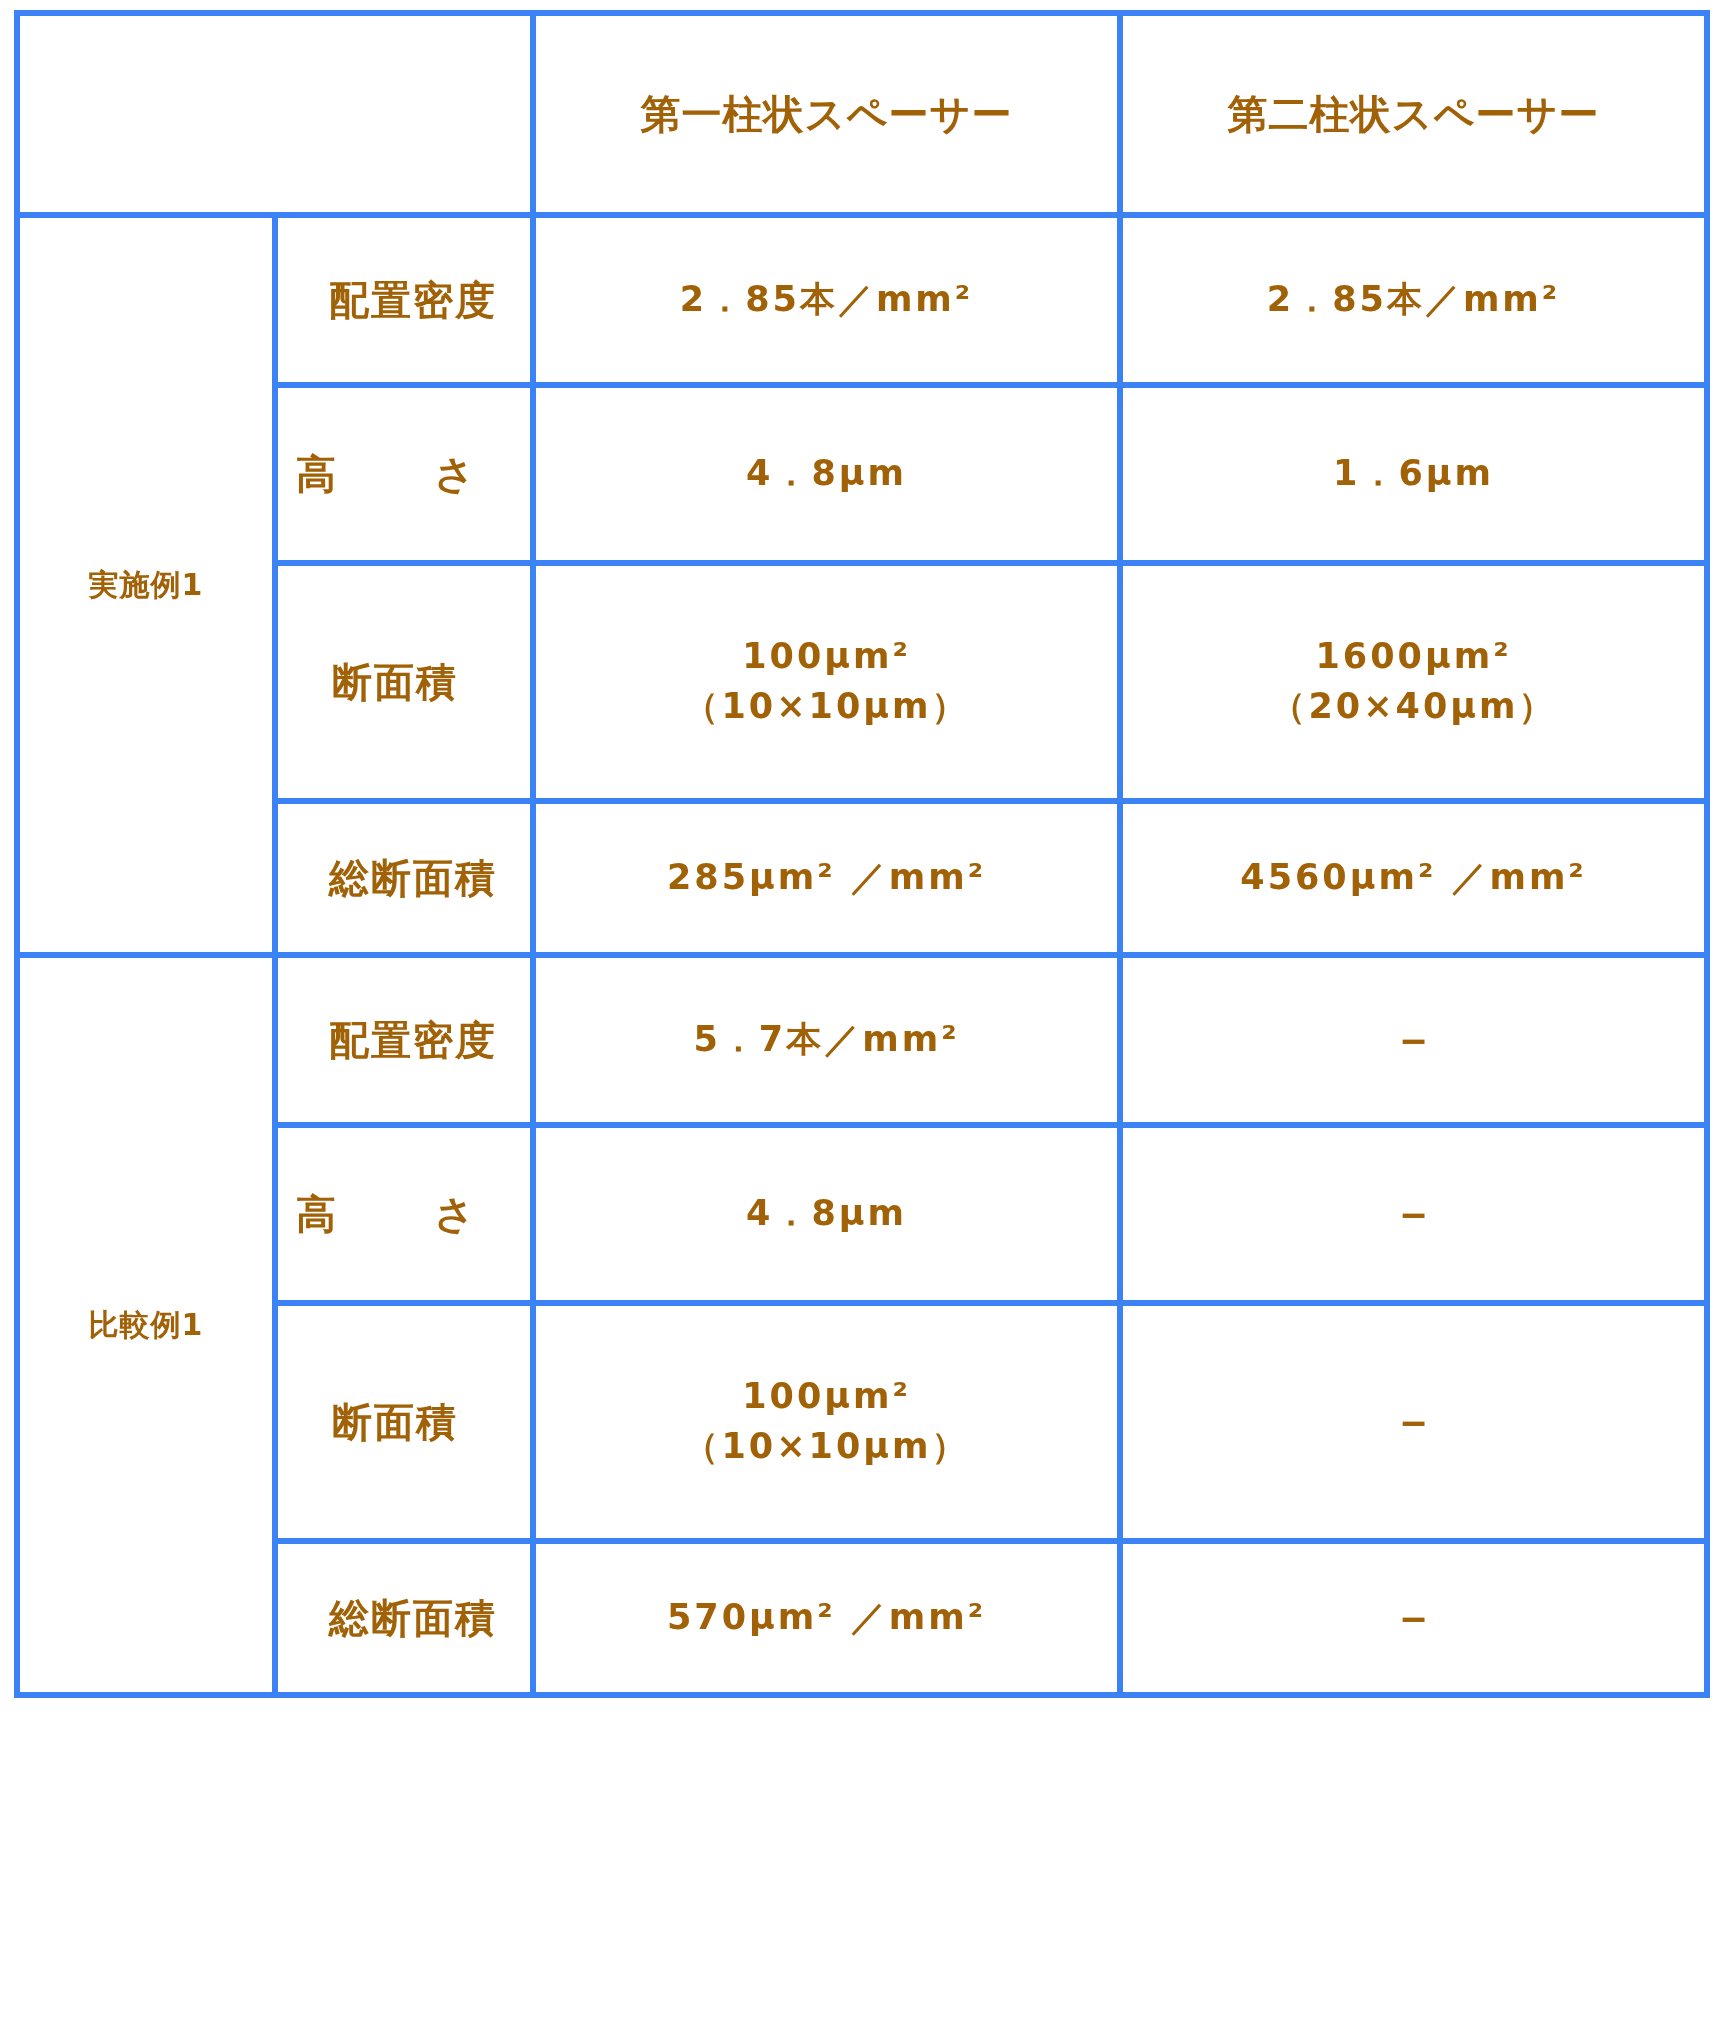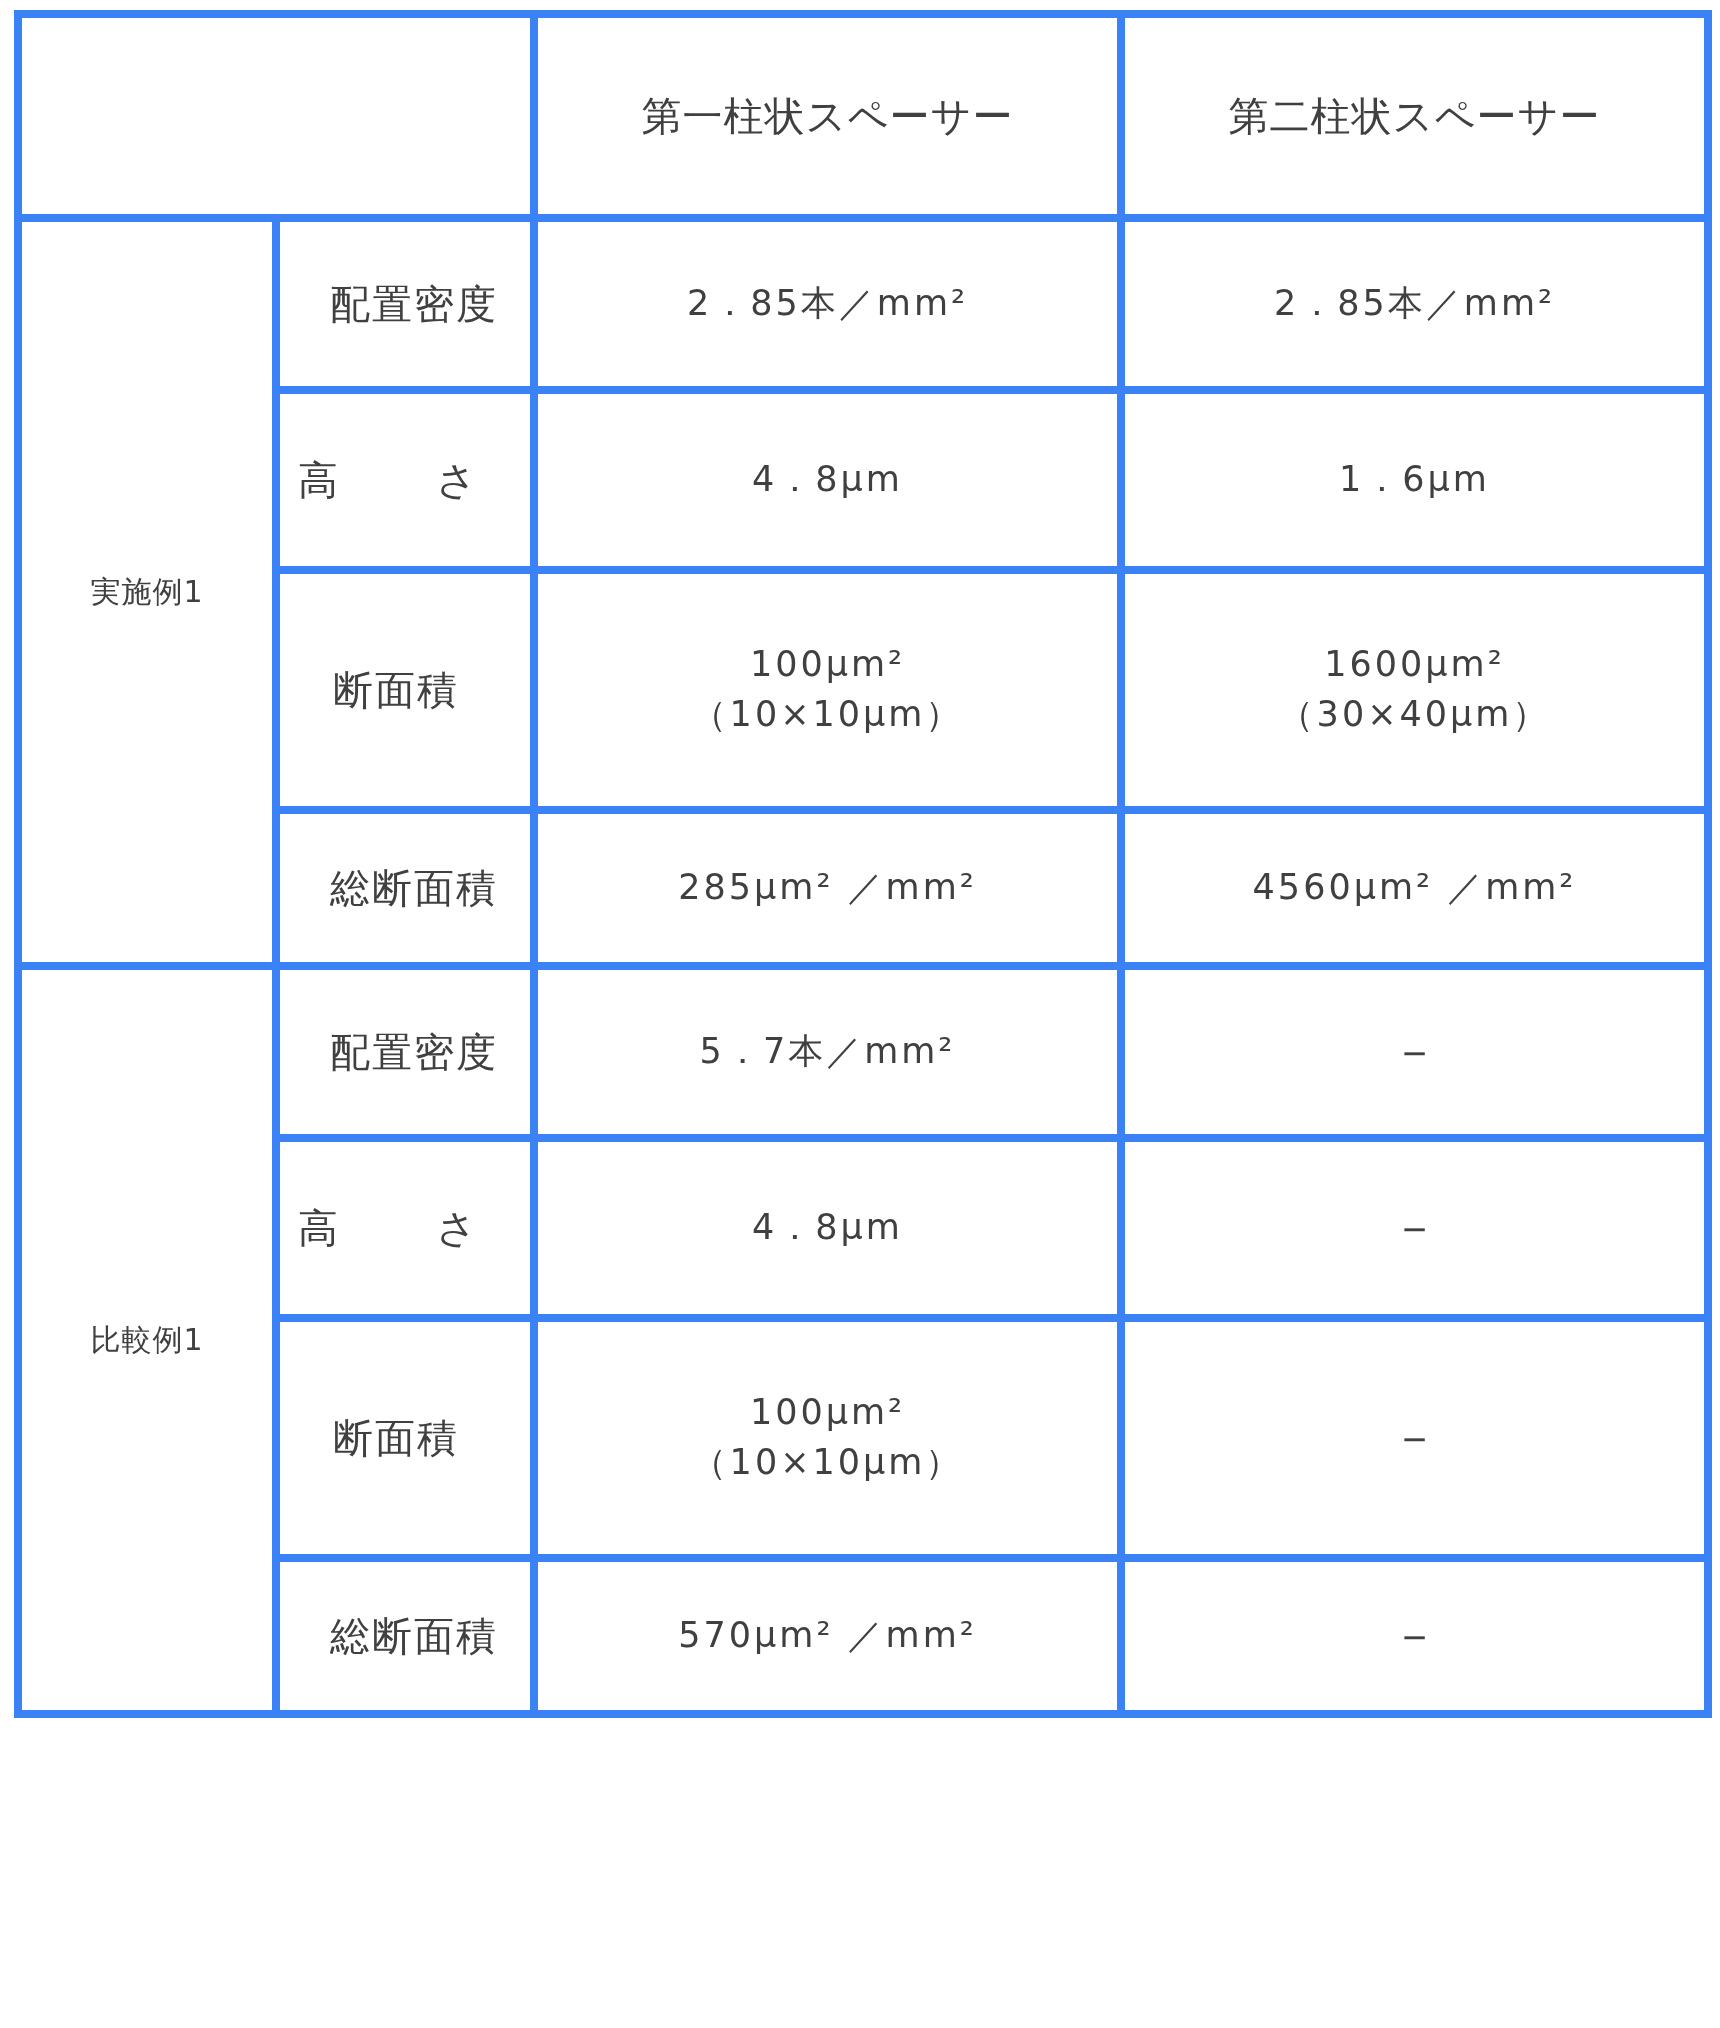"第一柱状スペーサー" table.spec-table td { border: 8px solid #3b82f6 -> 6px solid #3b82f6; color: #404040 -> #a16207; font-weight: normal -> bold }
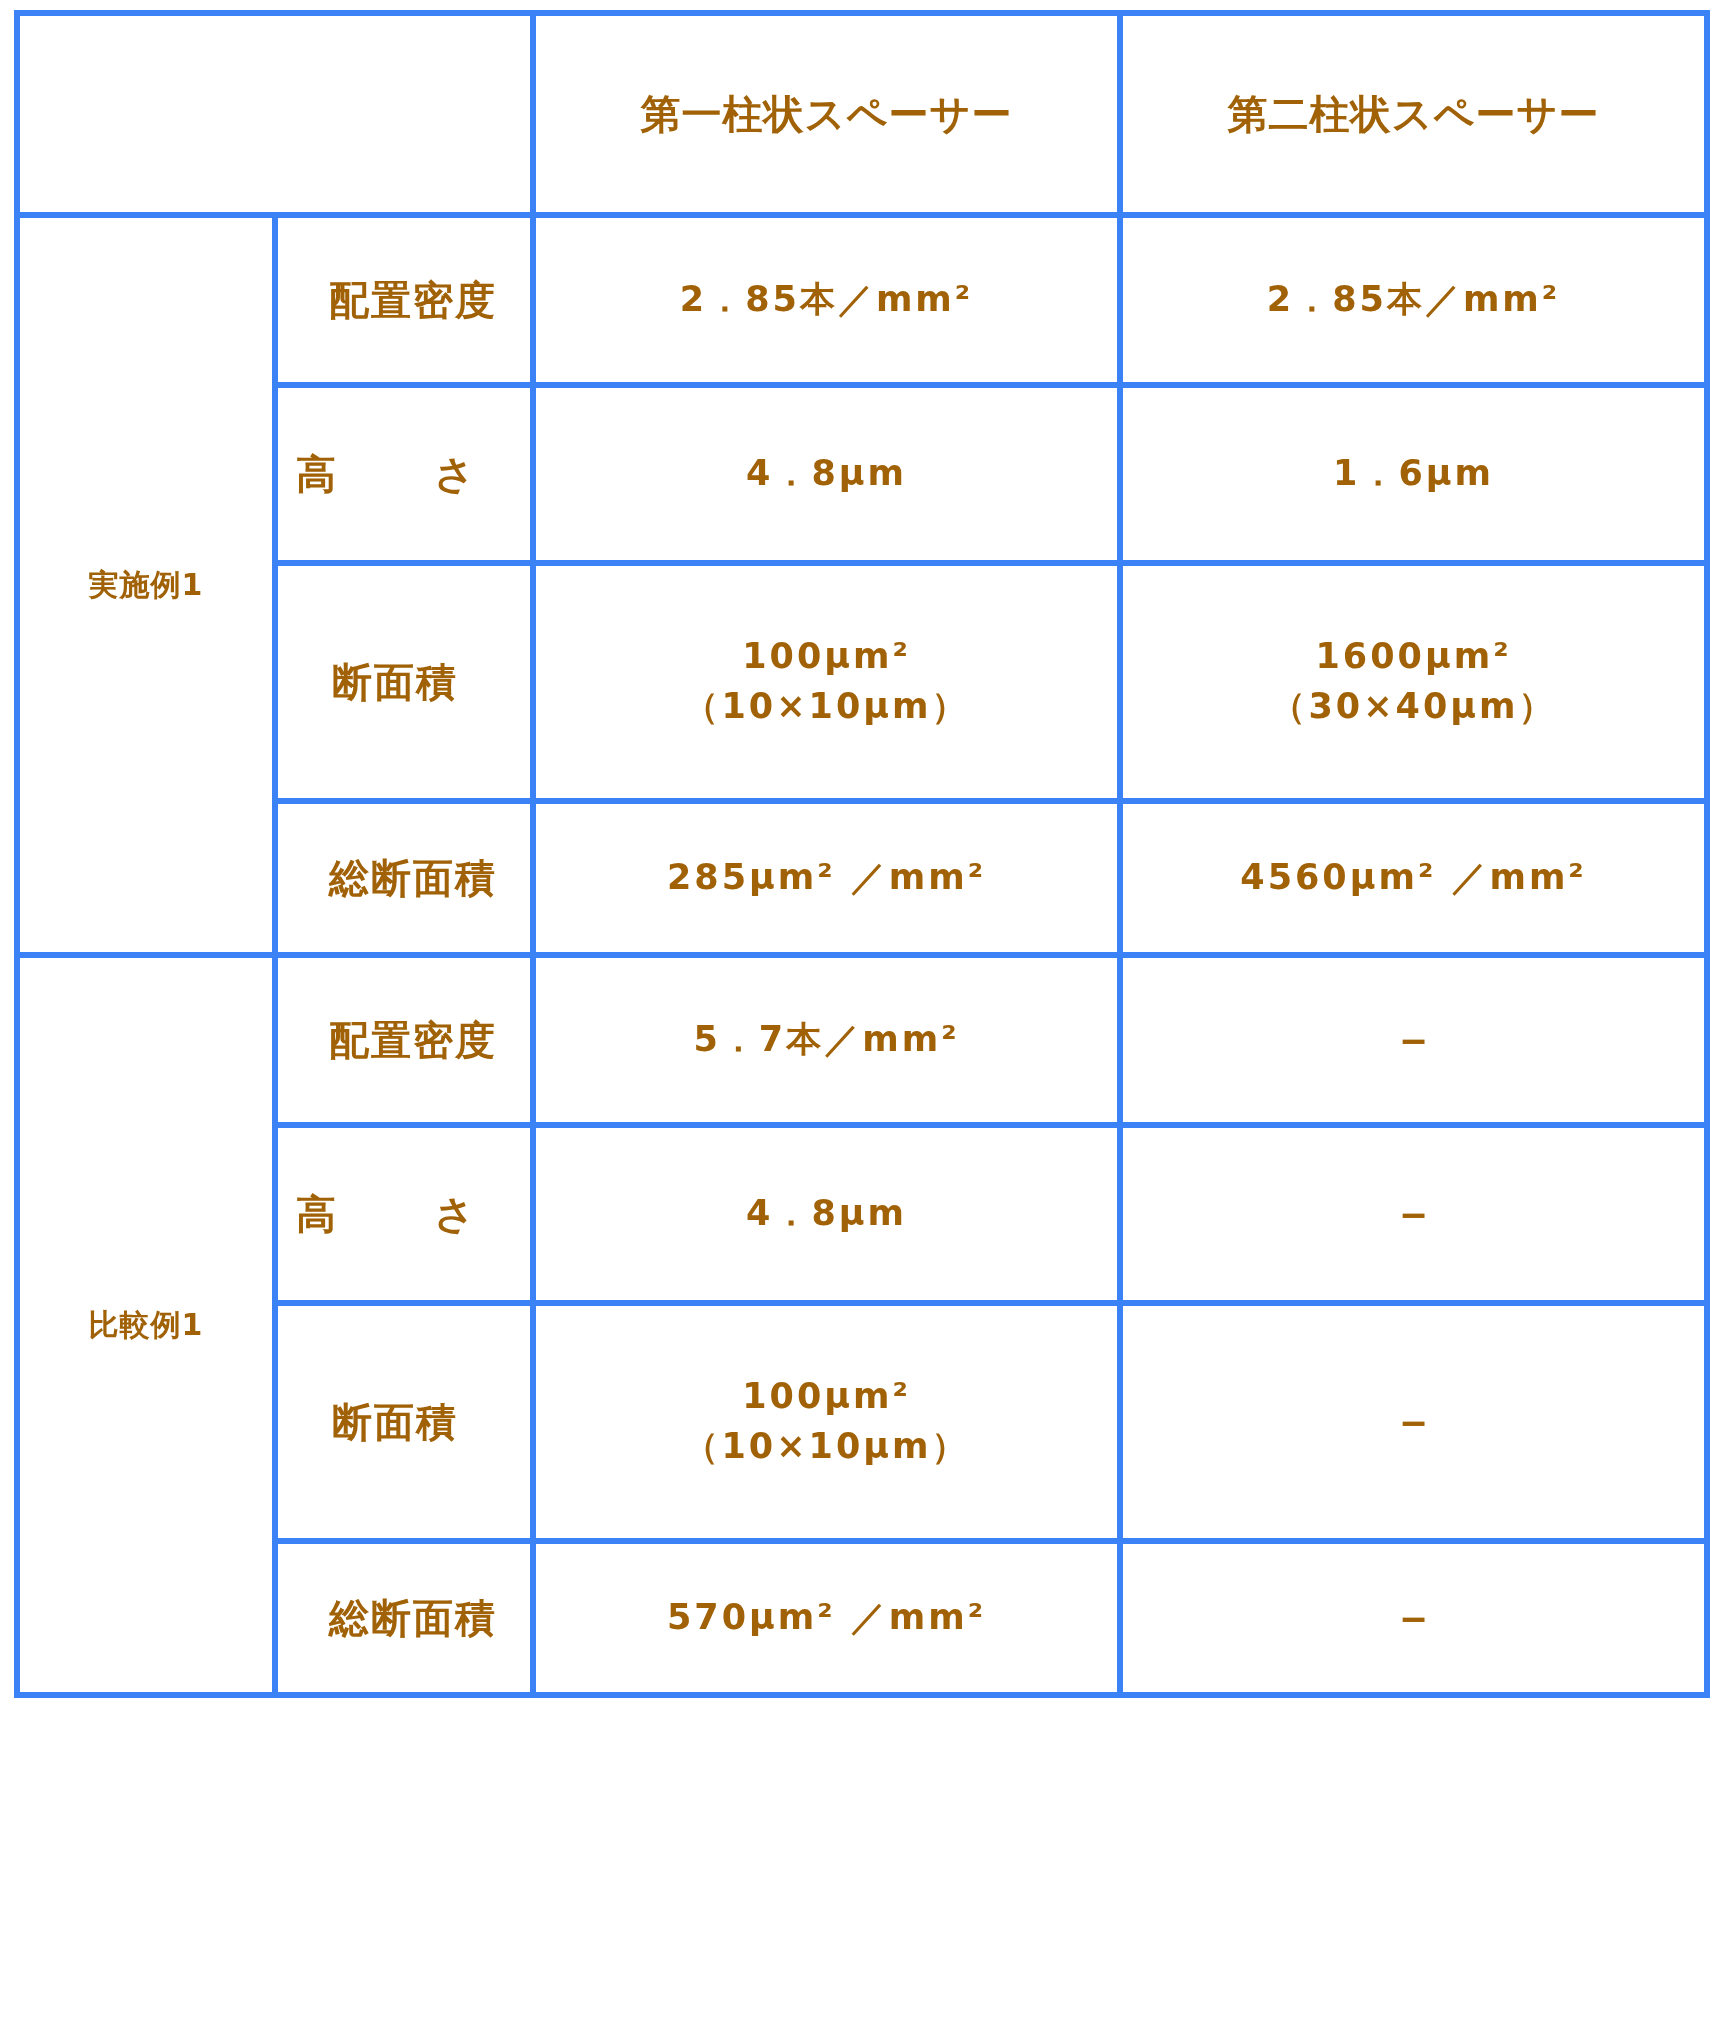"（30×40μm）" span.line2 { text: 30 -> 20 }
